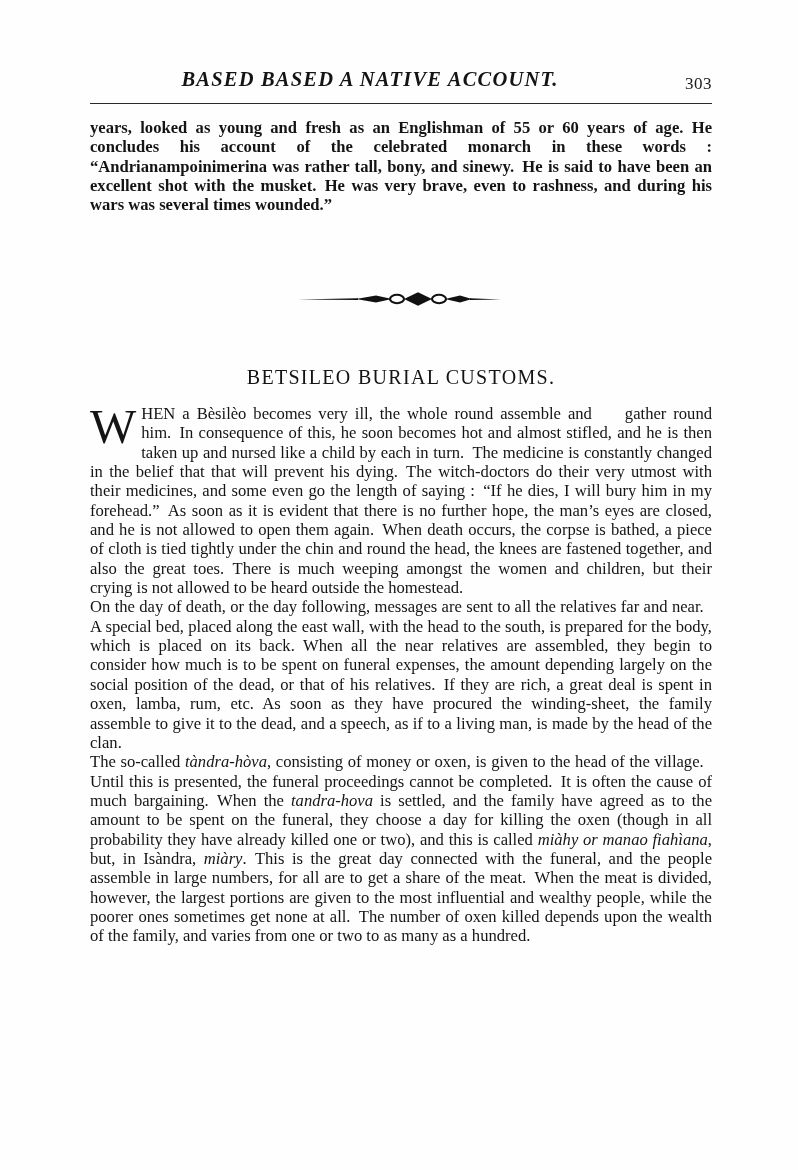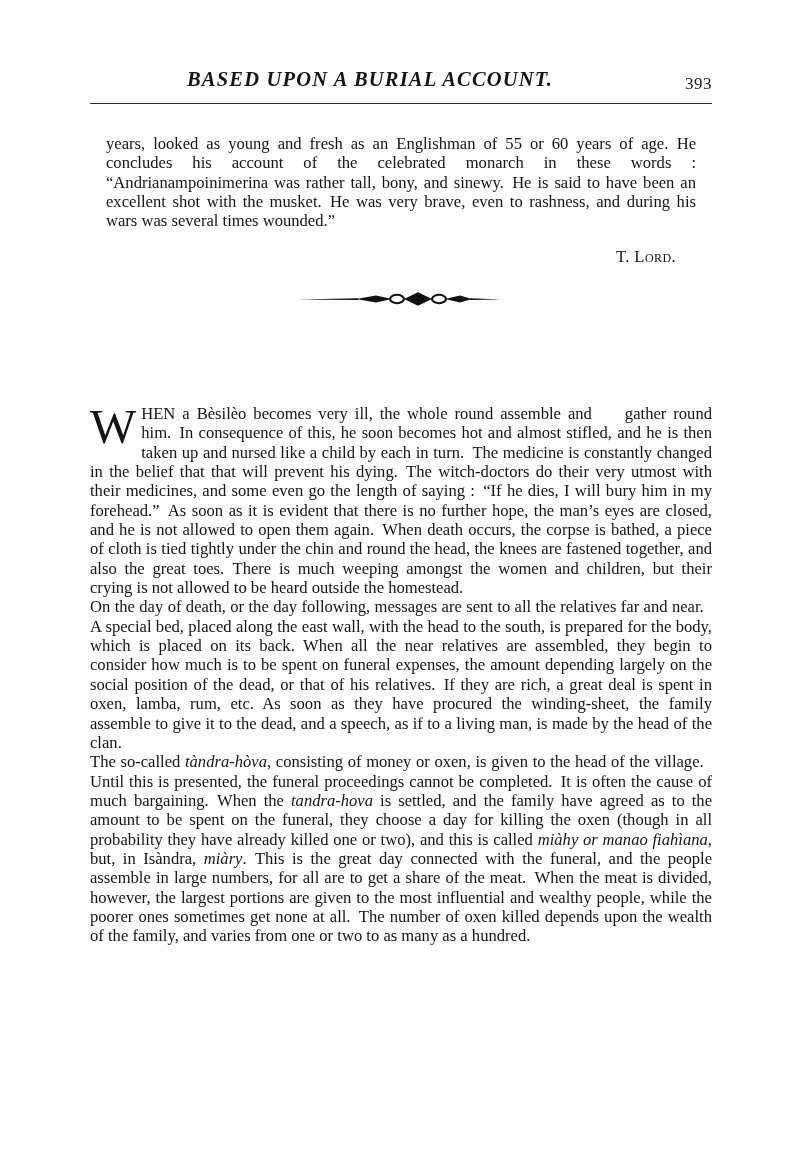"BASED UPON A BURIAL ACCOUNT." div.runhead-title { text: UPON A BURIAL -> BASED A NATIVE }
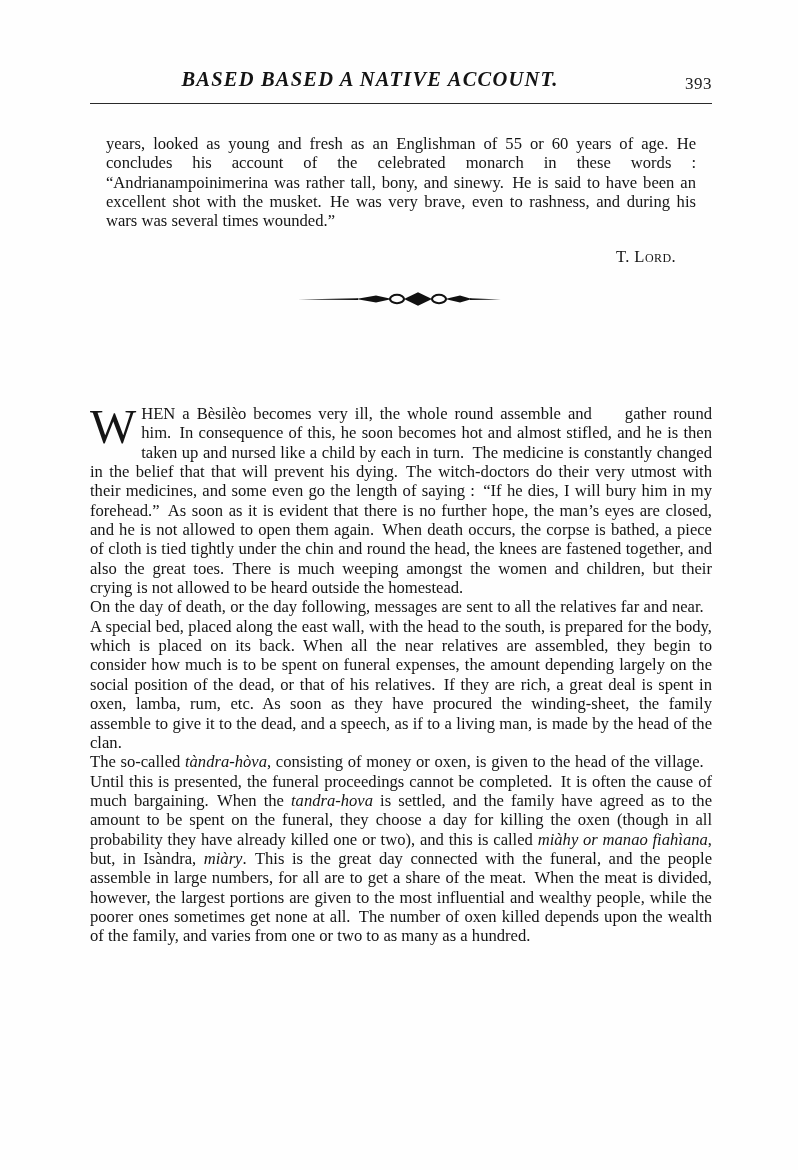"393" div.runhead-folio { text: 393 -> 303 }
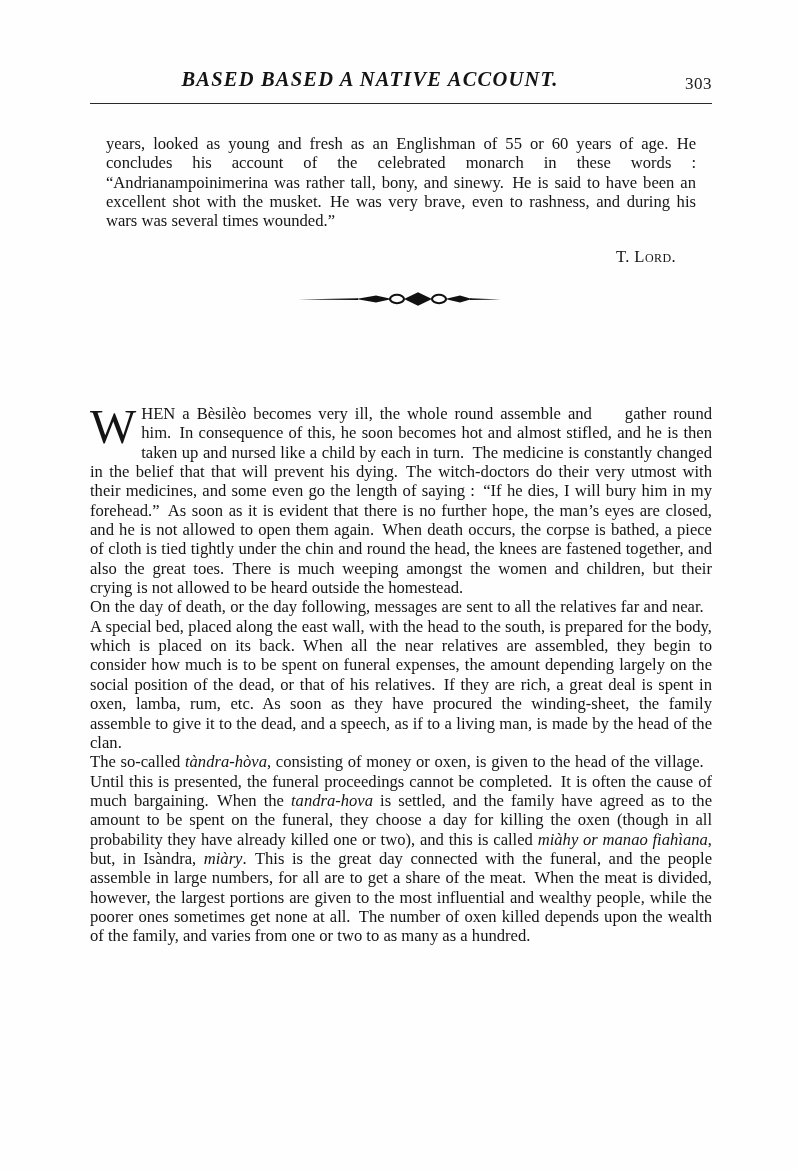"years, looked as young and" .textblock p { font-weight: none -> bold; margin: 16px -> 0 }
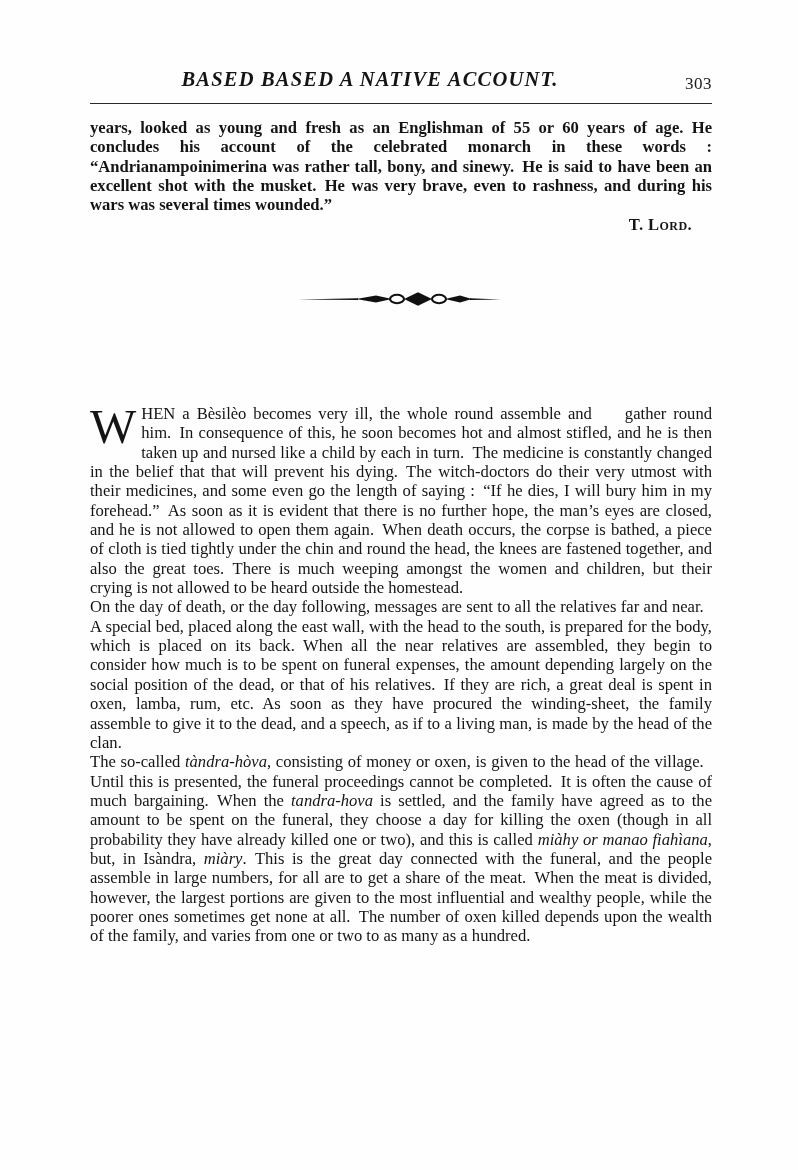"T. Lord." p.signature { html: <p>T. Lord.</p> -> none }
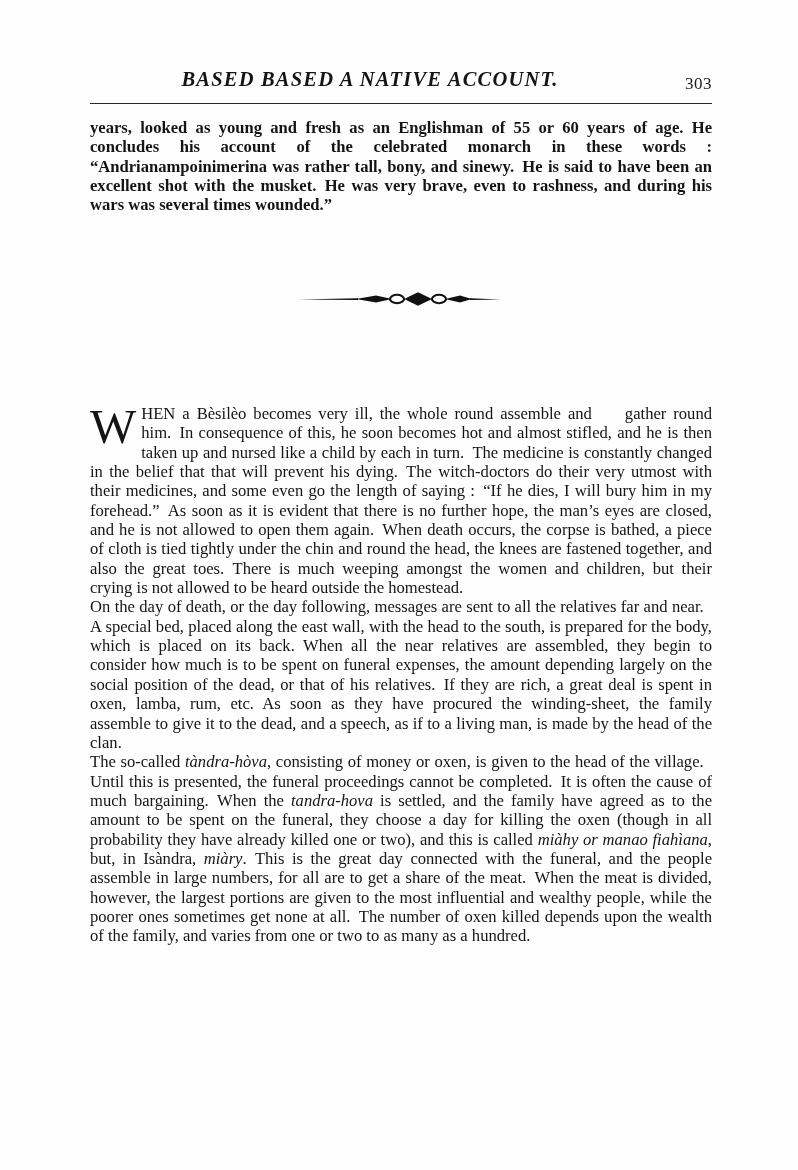"BETSILEO BURIAL CUSTOMS." div.section-title { html: none -> <div>BETSILEO BURIAL CUSTOMS.</div> }
